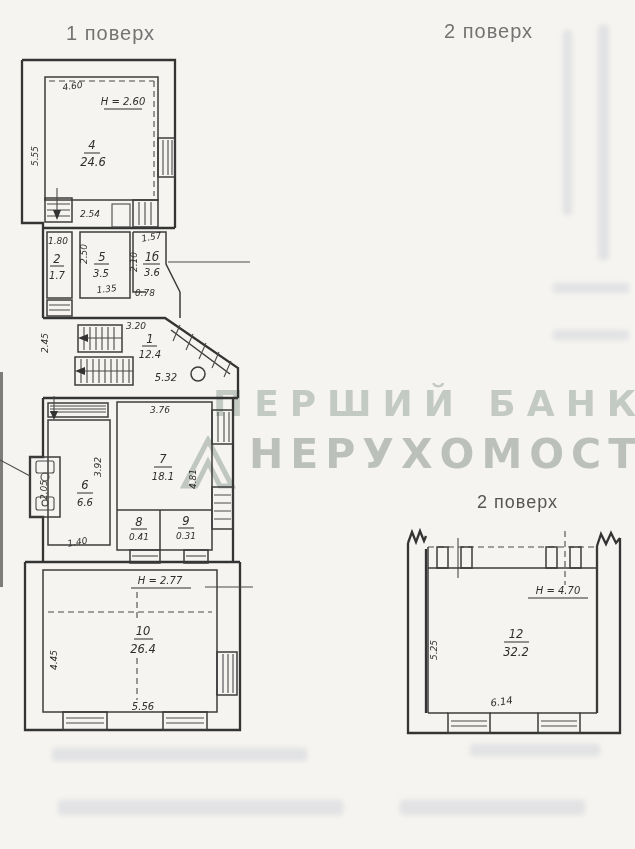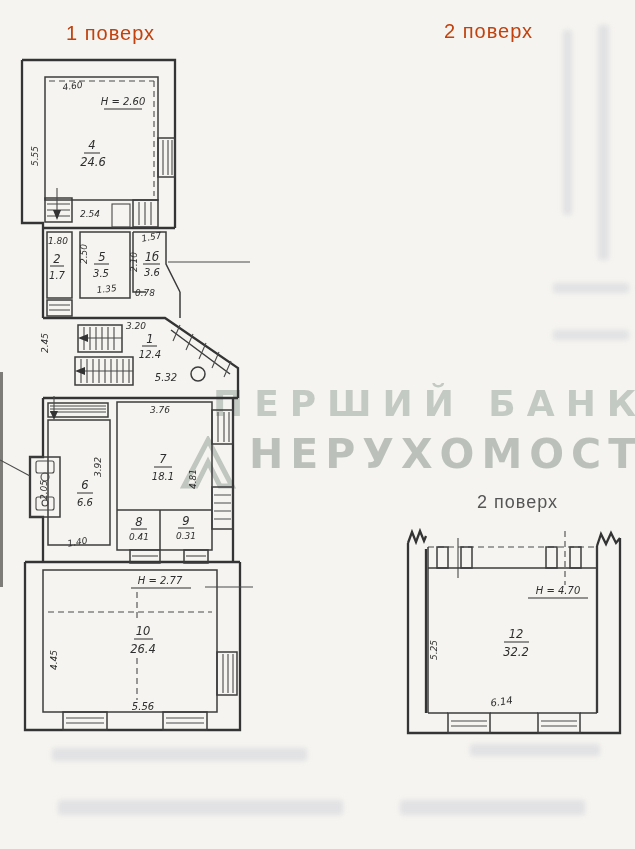"1 поверх" .heading { color: #c2410c -> #737373 }
